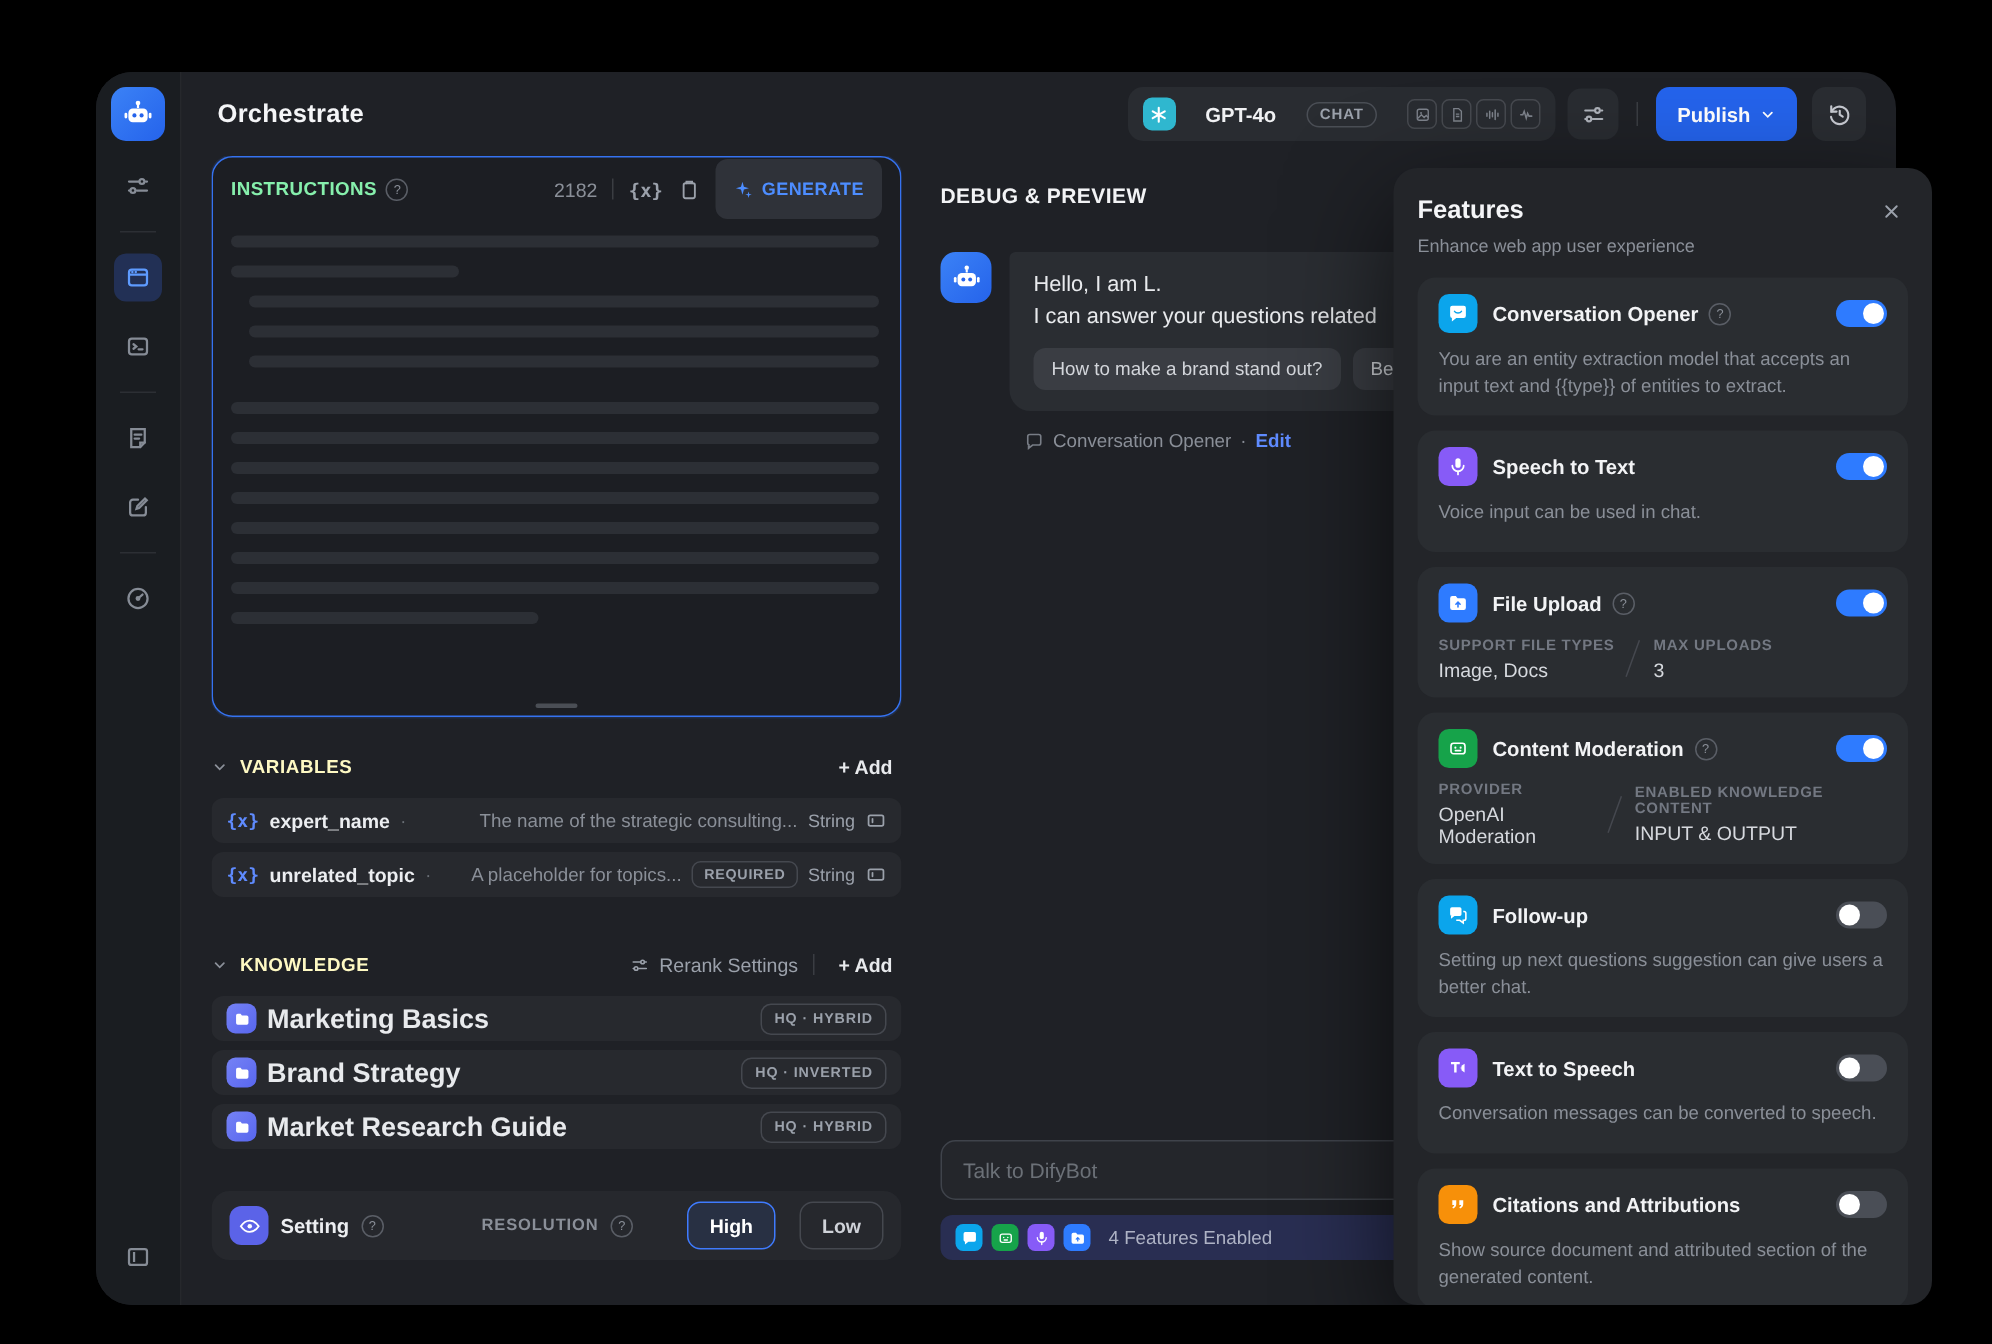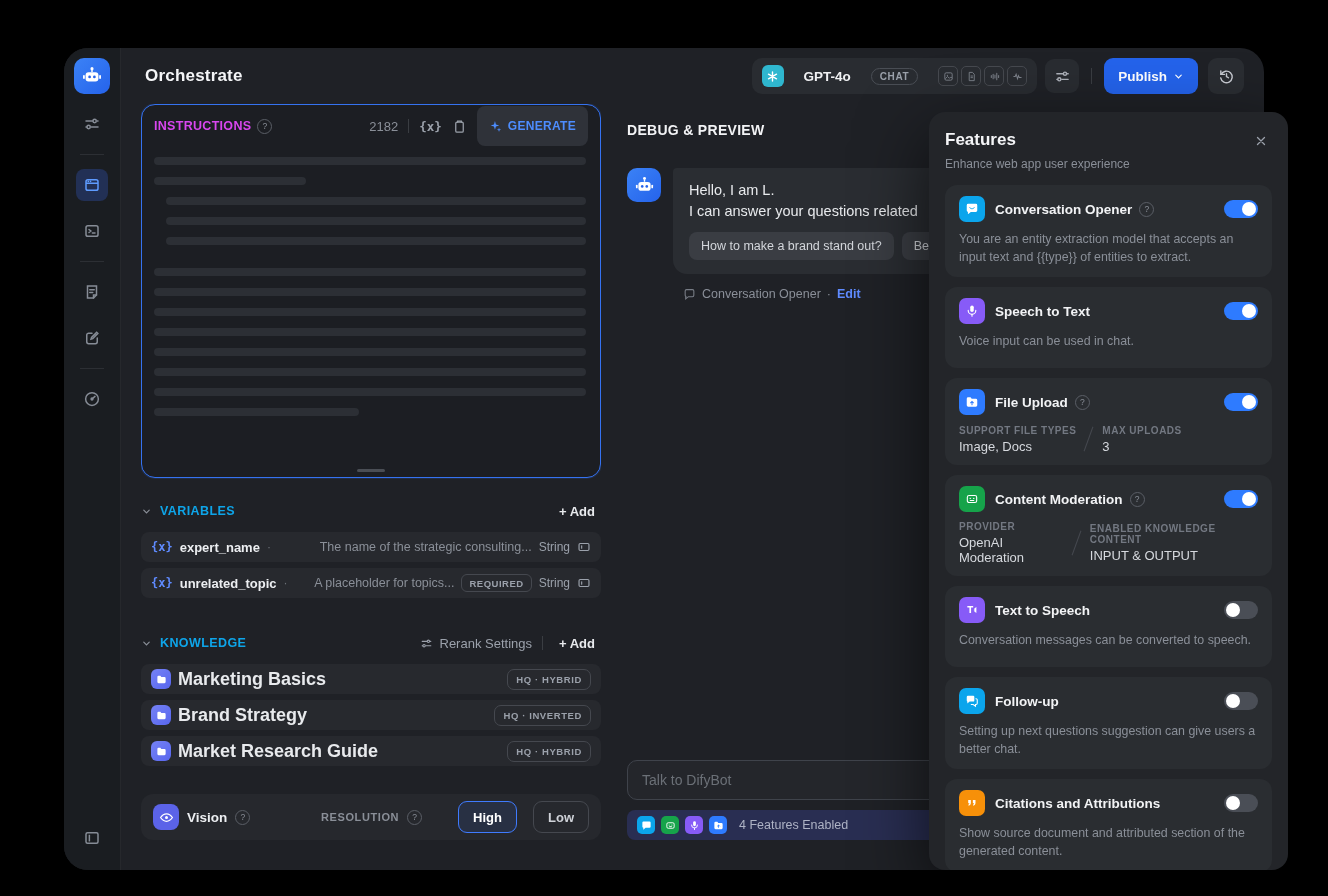"INSTRUCTIONS" .ins-title { color: #d946ef -> #86efac }
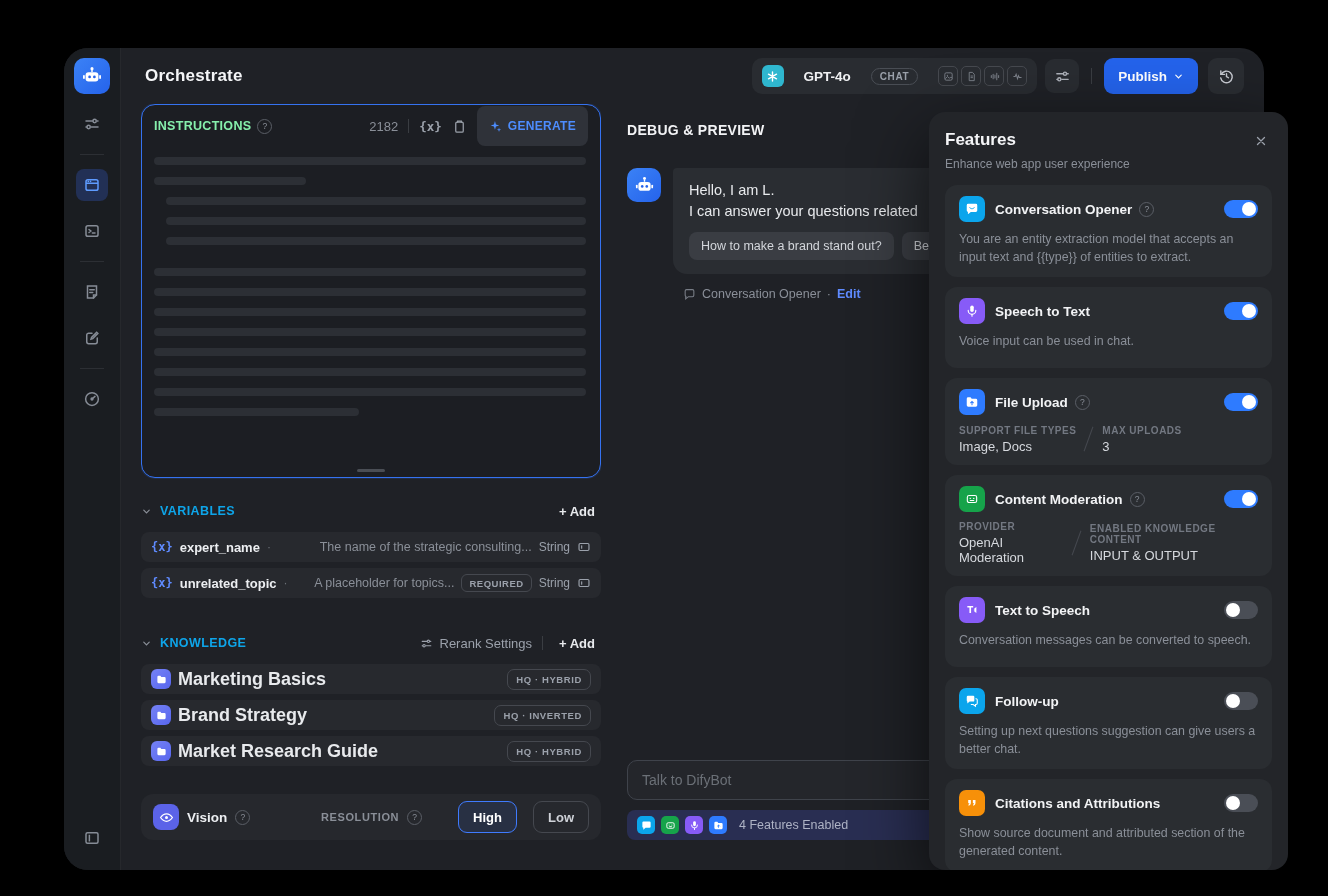"VARIABLES" .sec-title { color: #0ea5e9 -> #fef9c3 }
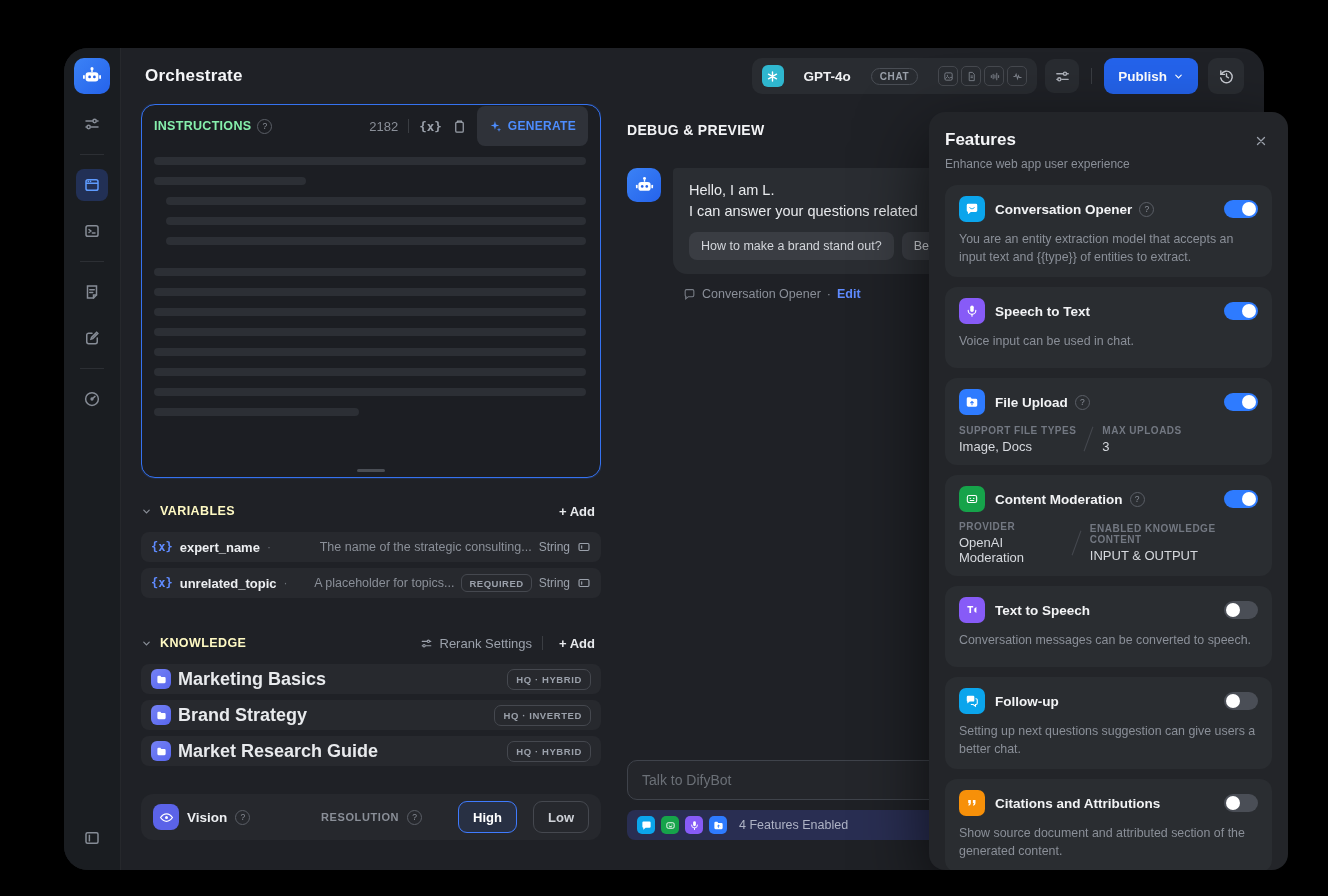"Text to Speech" div.fcard { order: before "Follow-up" -> after "Follow-up" }
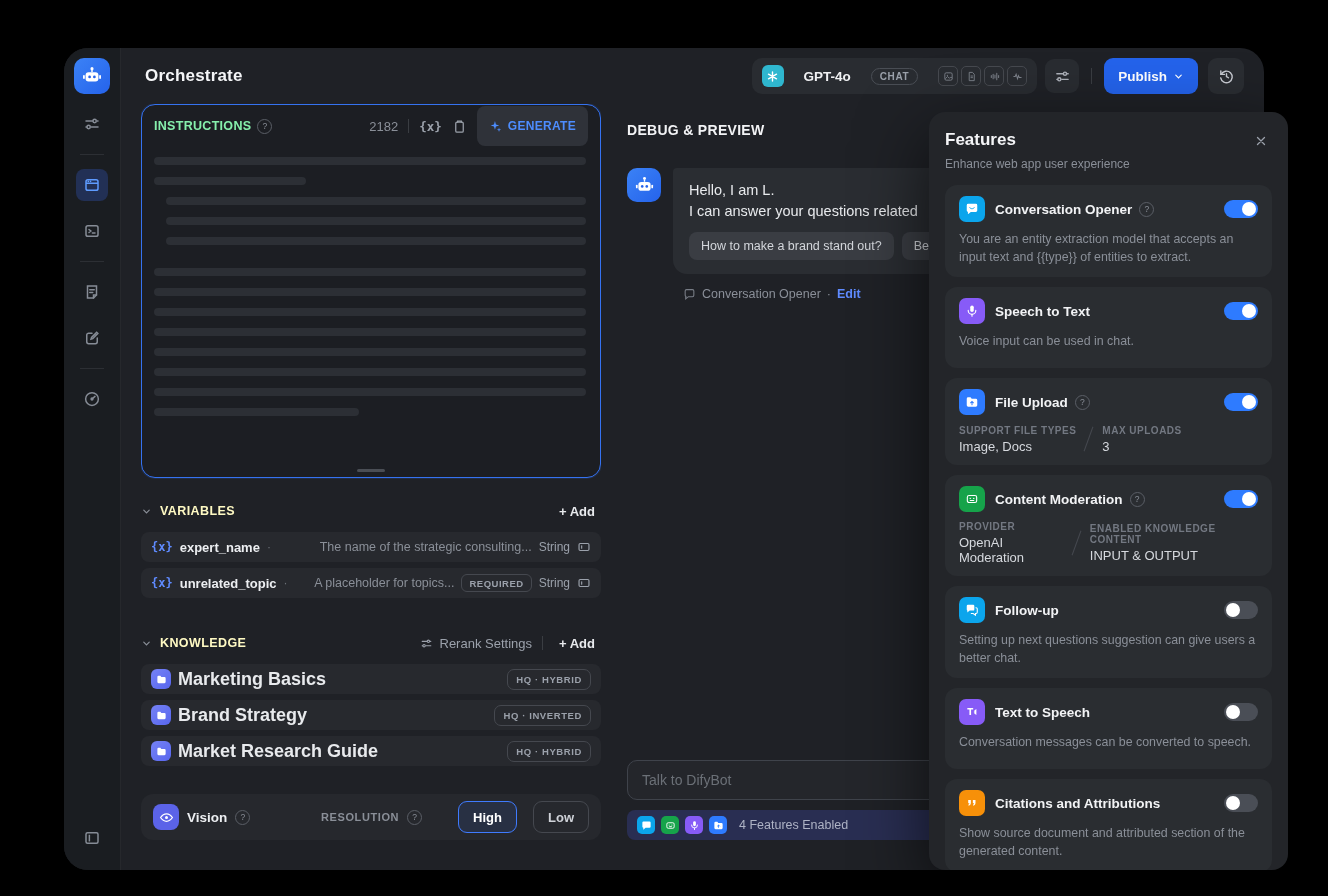"Vision" span.vision-label { text: Vision -> Setting }
